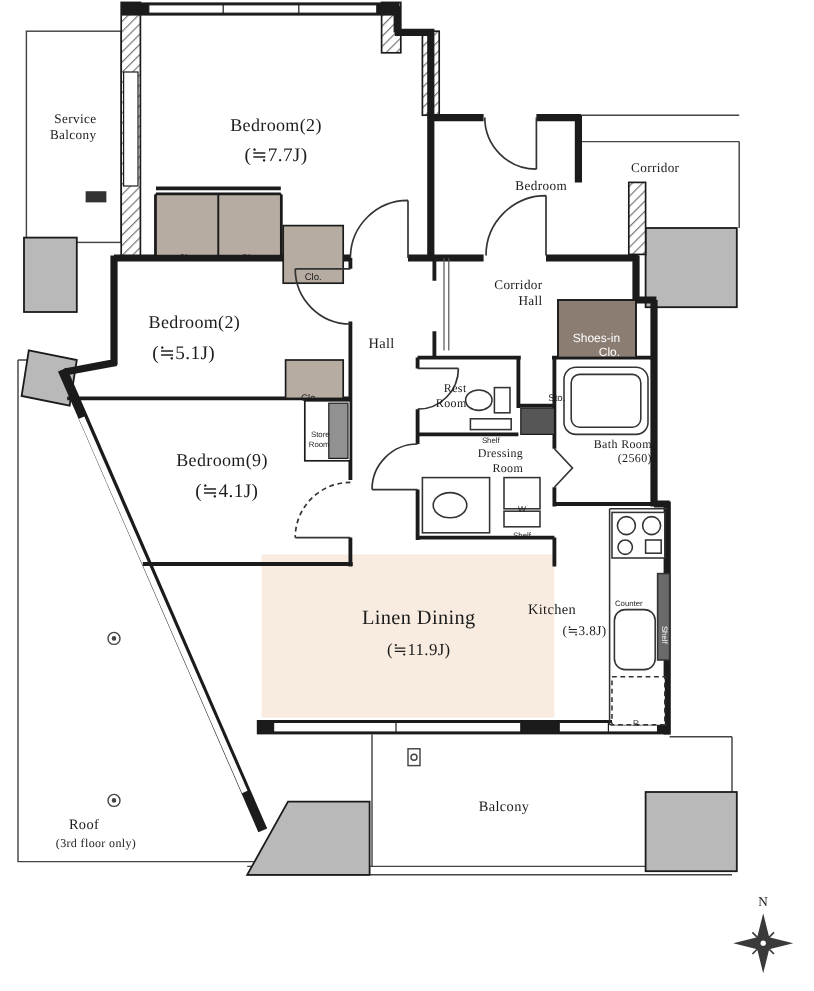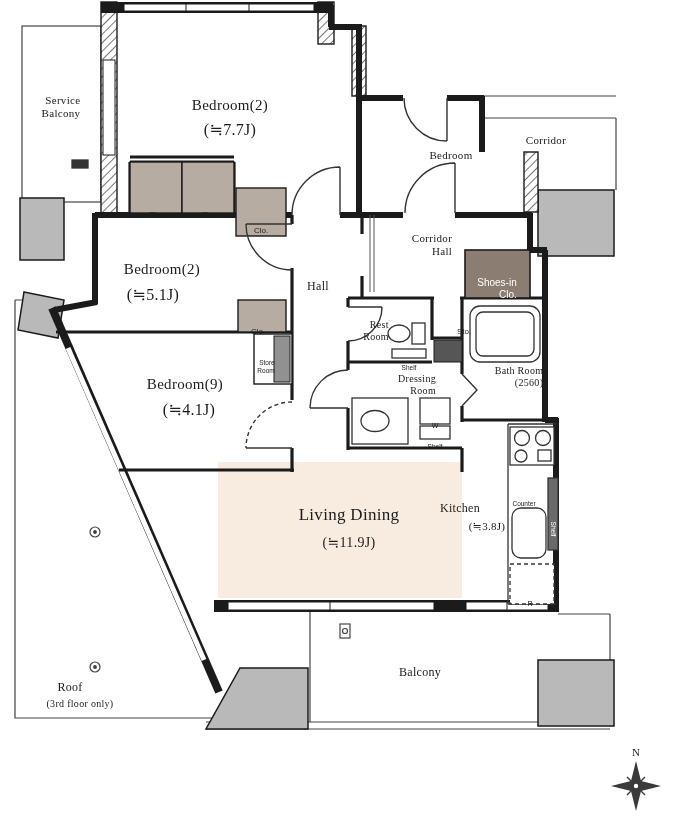"Living Dining" div.lbl { text: Living -> Linen }
